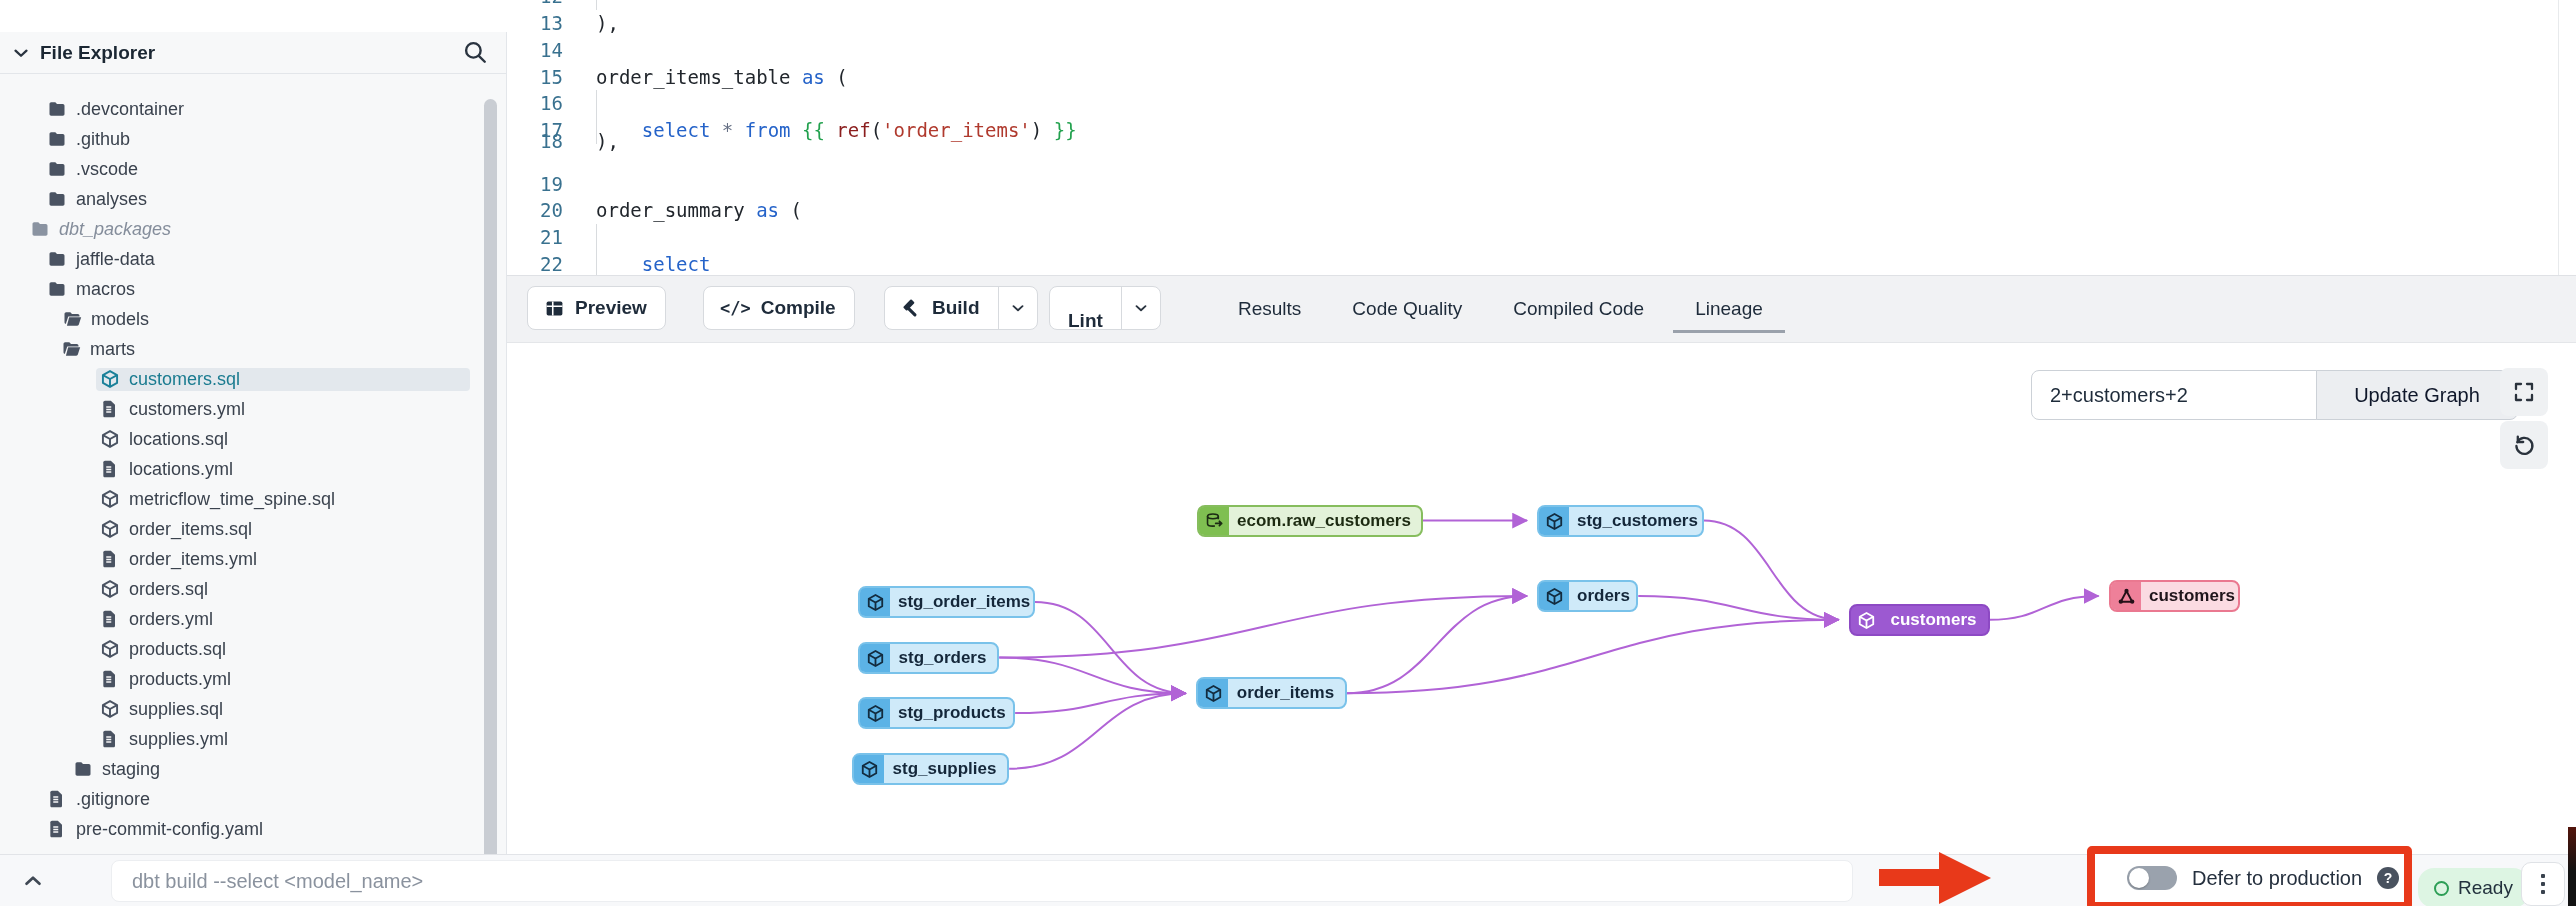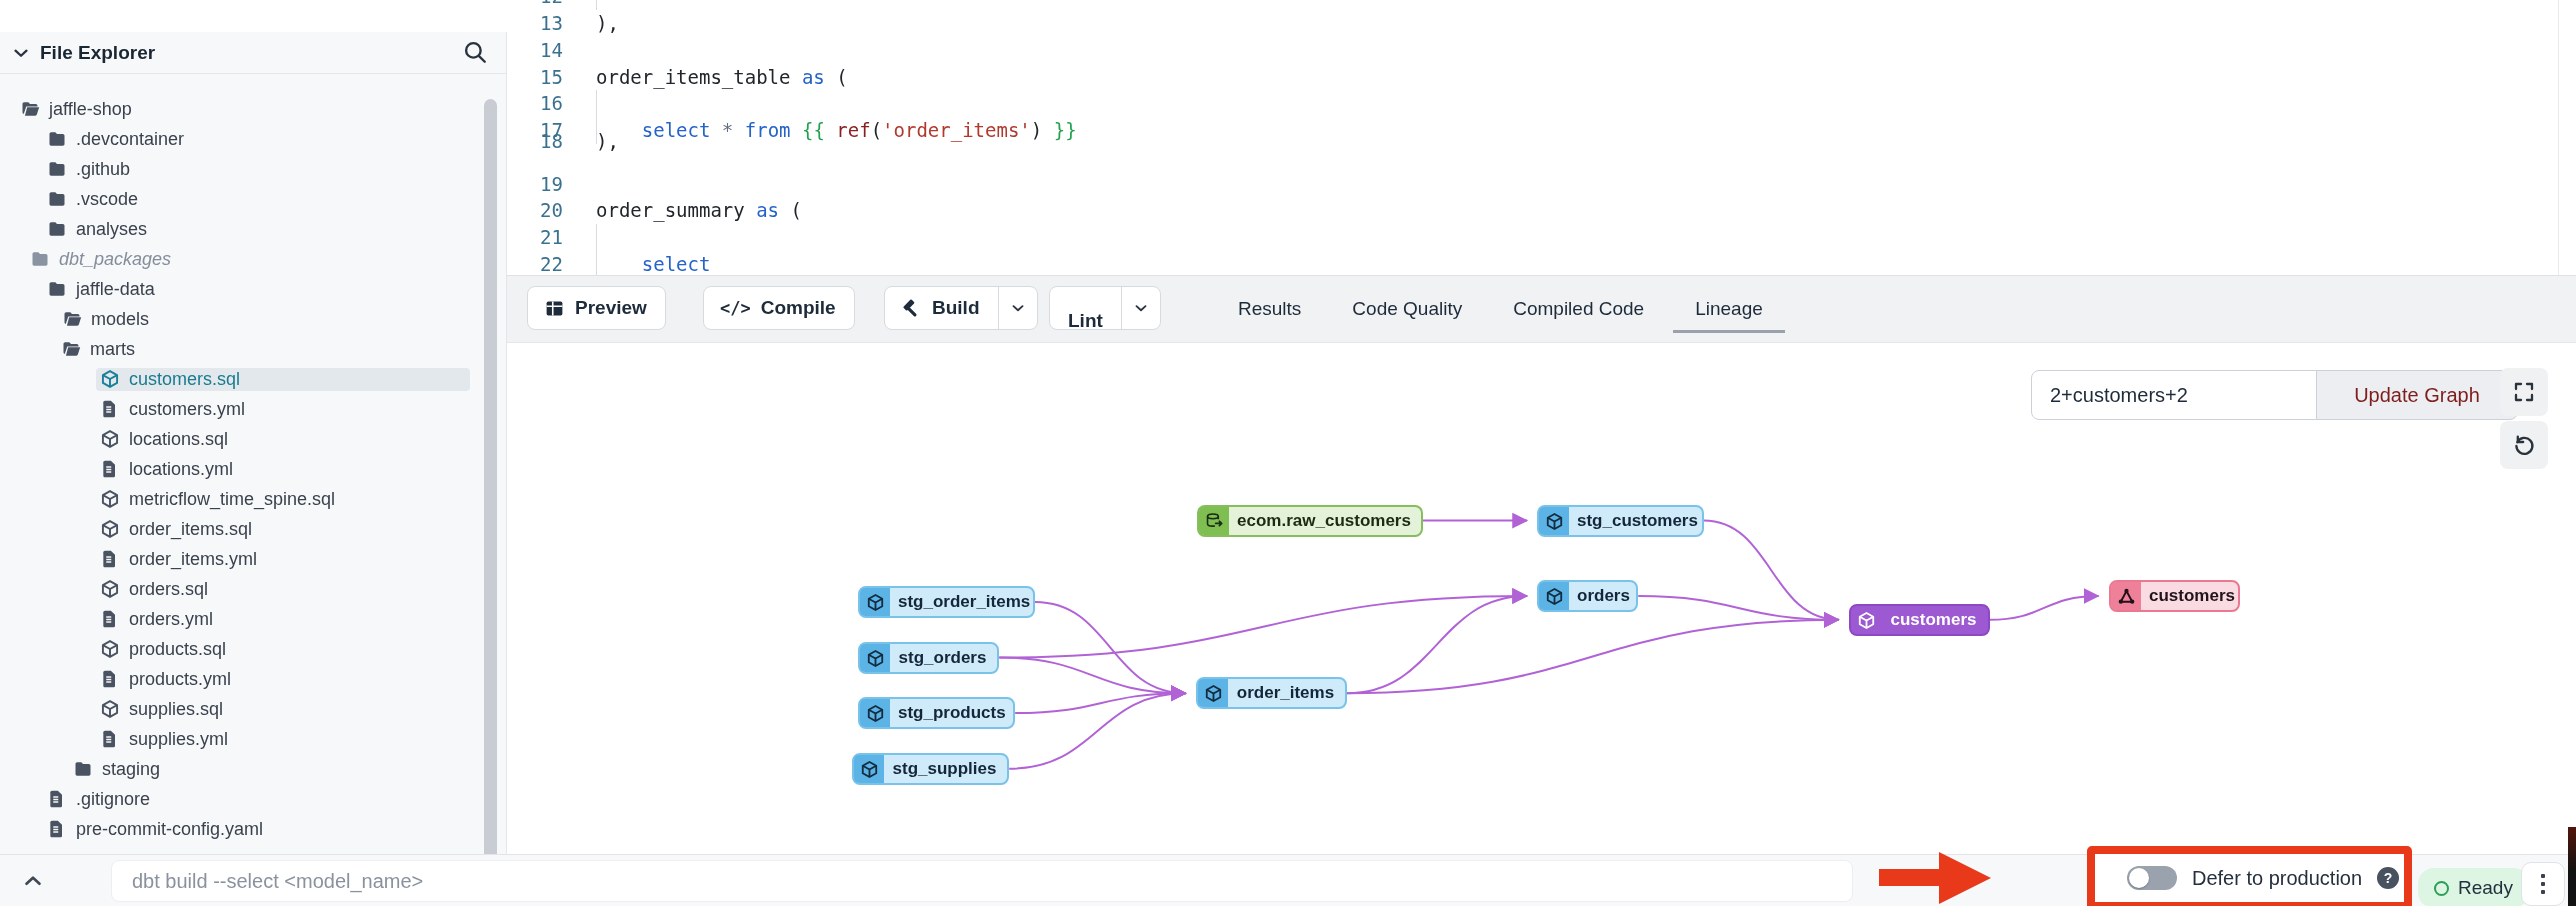"jaffle-shop" div.fe-row { html: <div> <div> <svg> <use></use> </svg> <span>jaffle-shop</span> </div> </div> -> none }
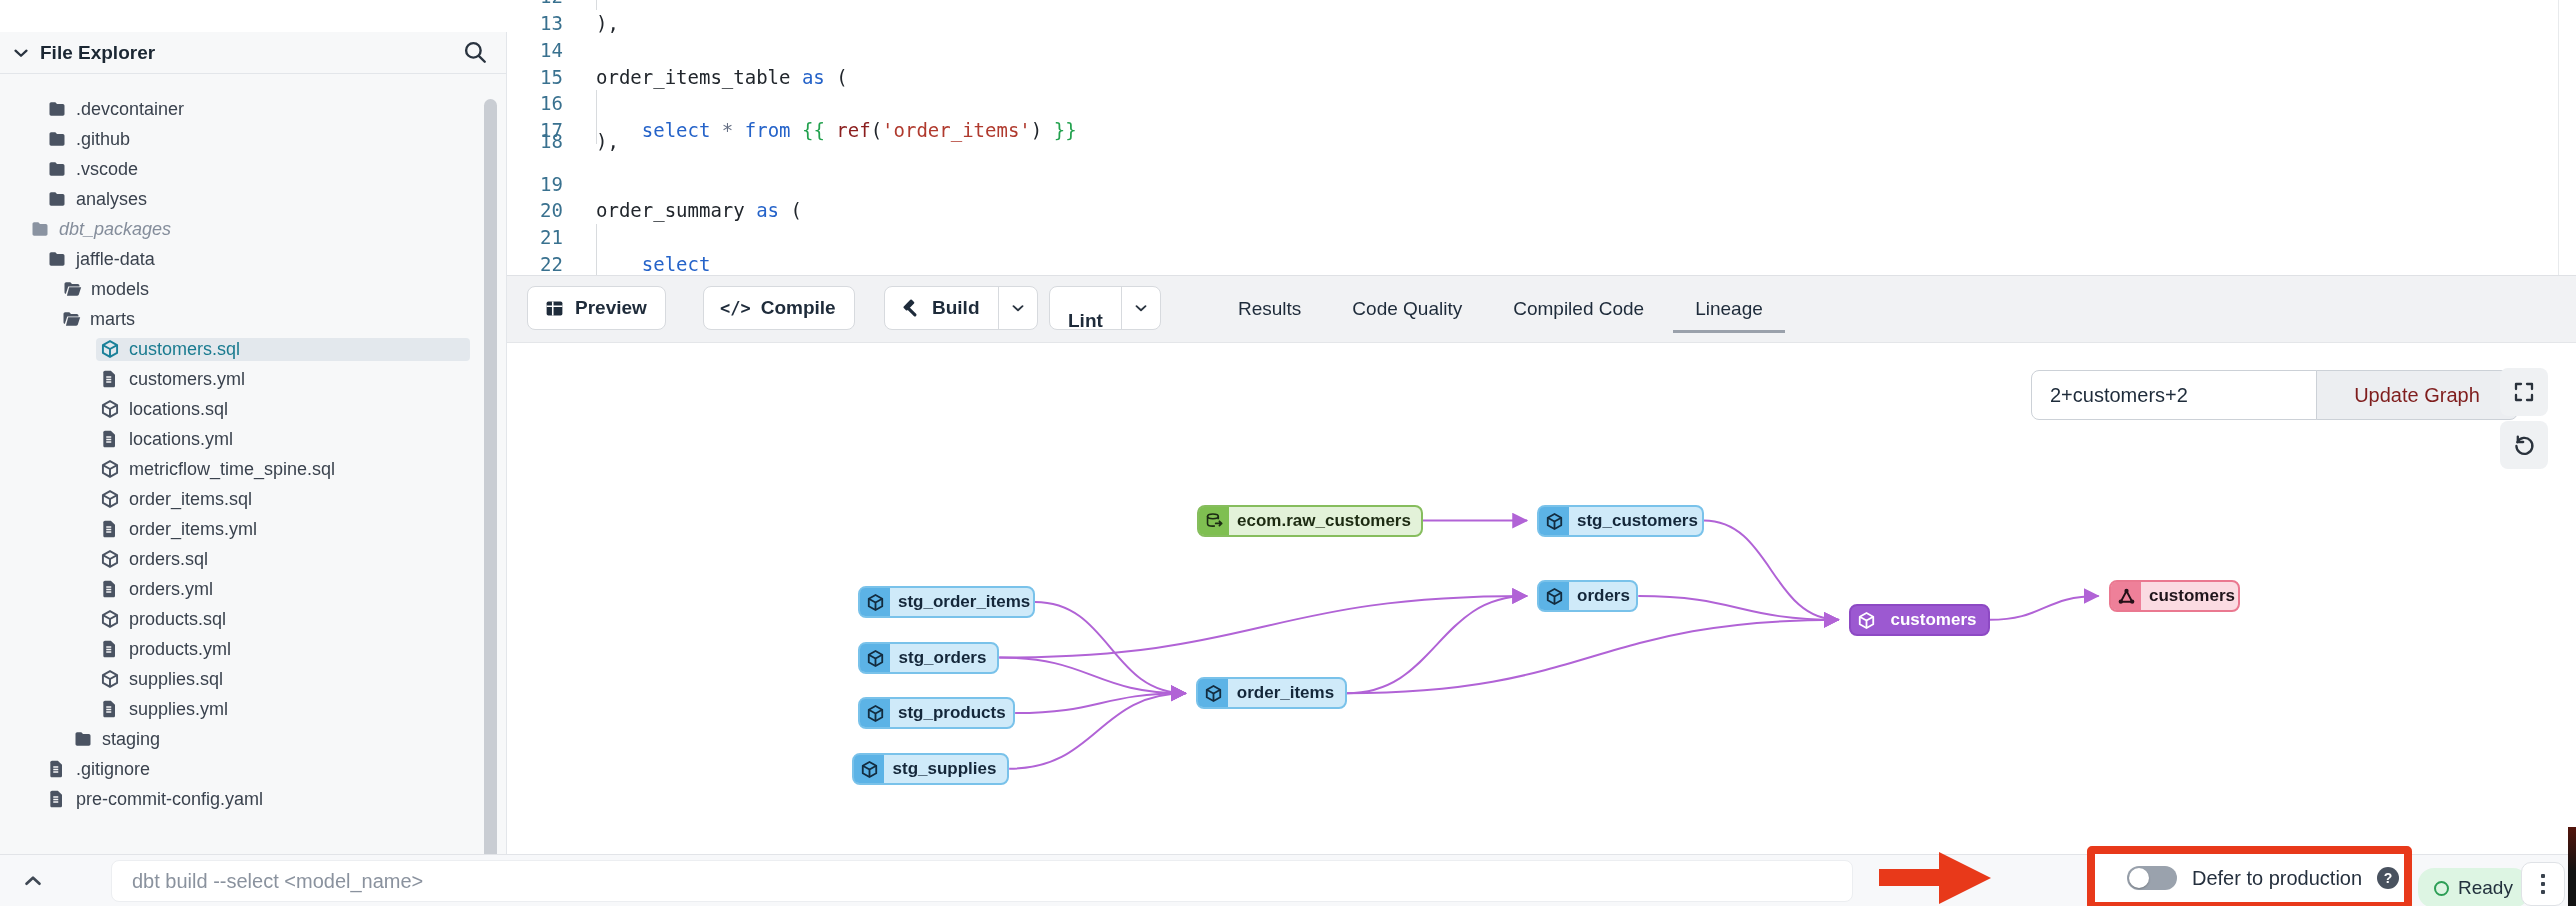"macros" div.fe-row { html: none -> <div> <div> <svg> <use></use> </svg> <span>macros</span> </div> </div> }
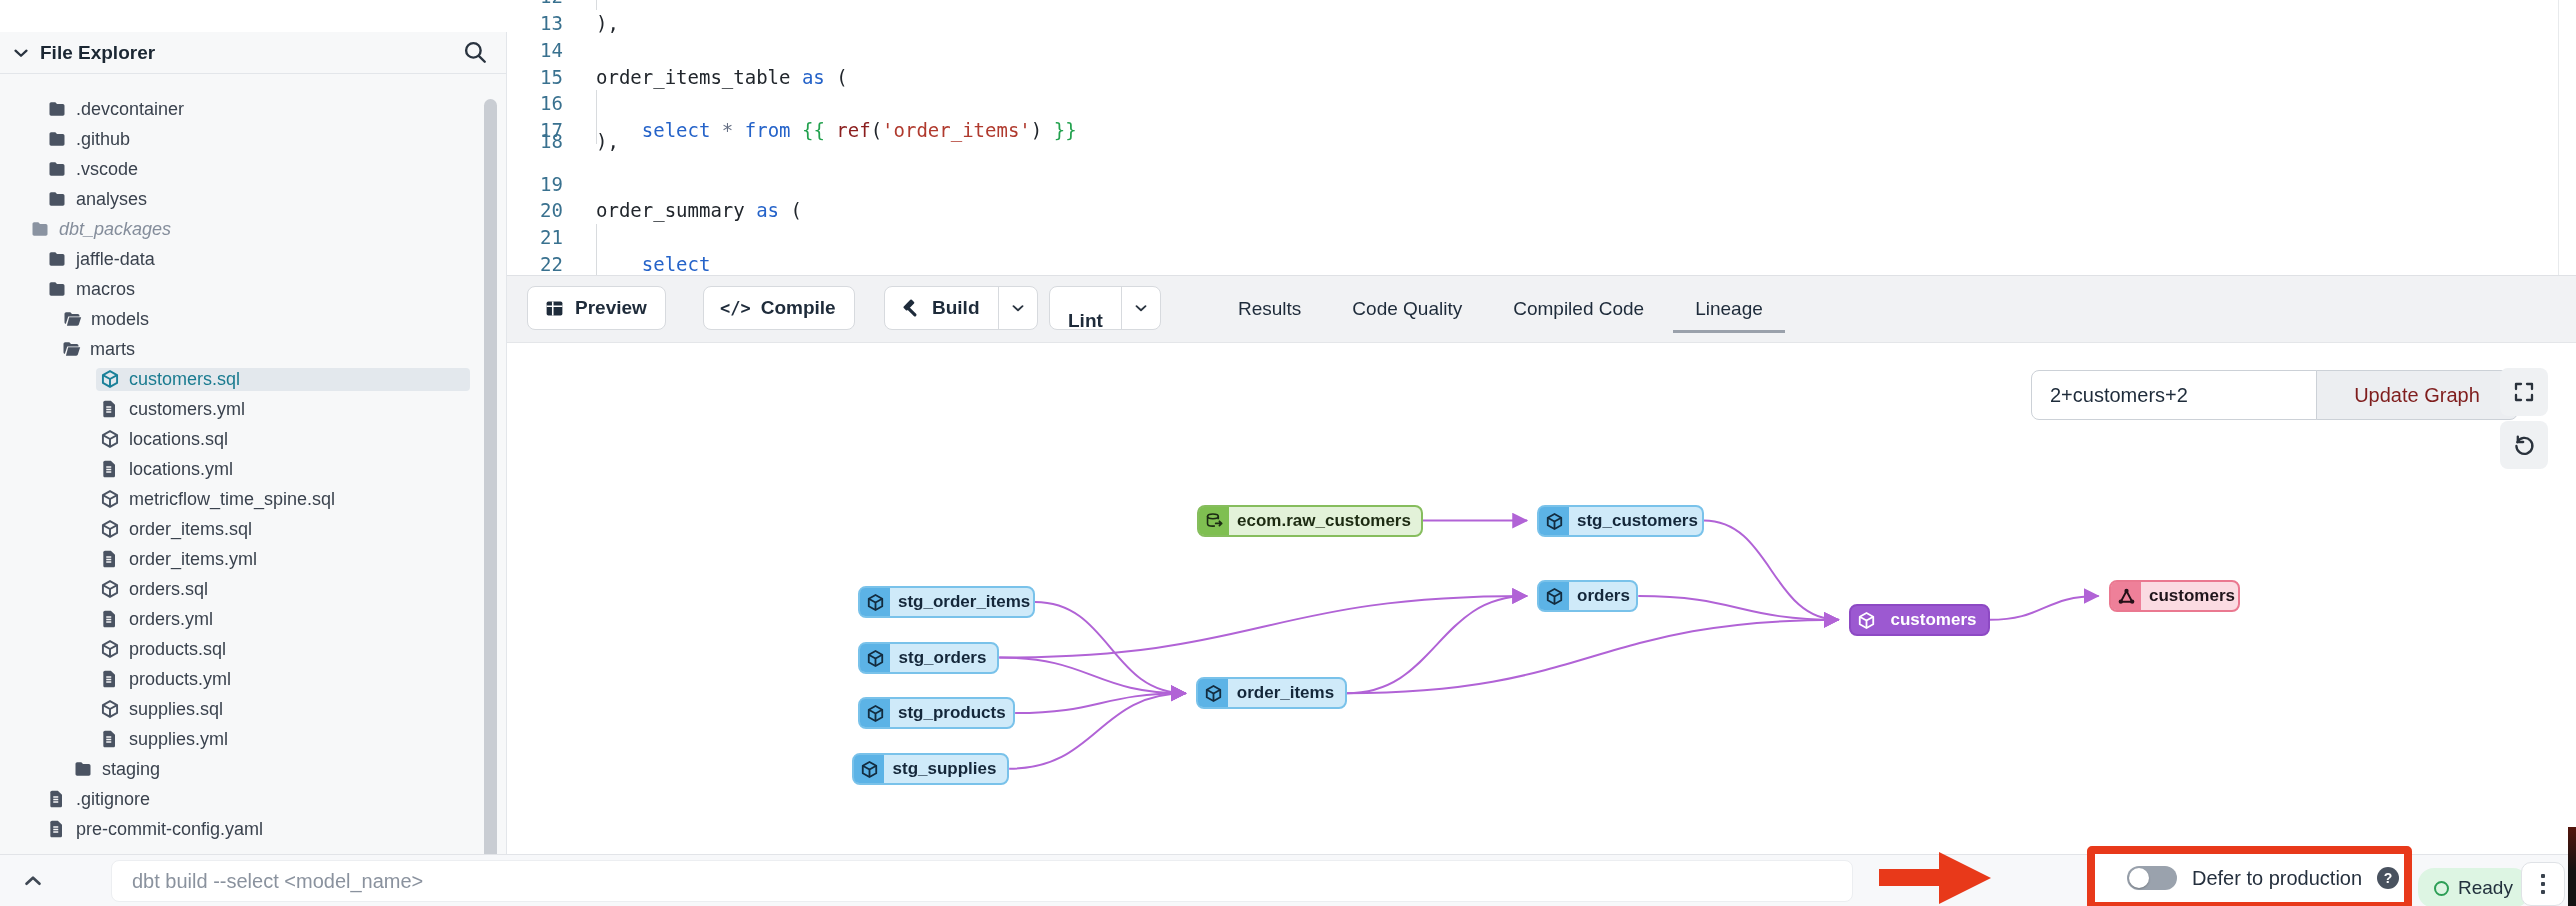"Update Graph" #lin-update { color: #7f1d1d -> #0f172a }
